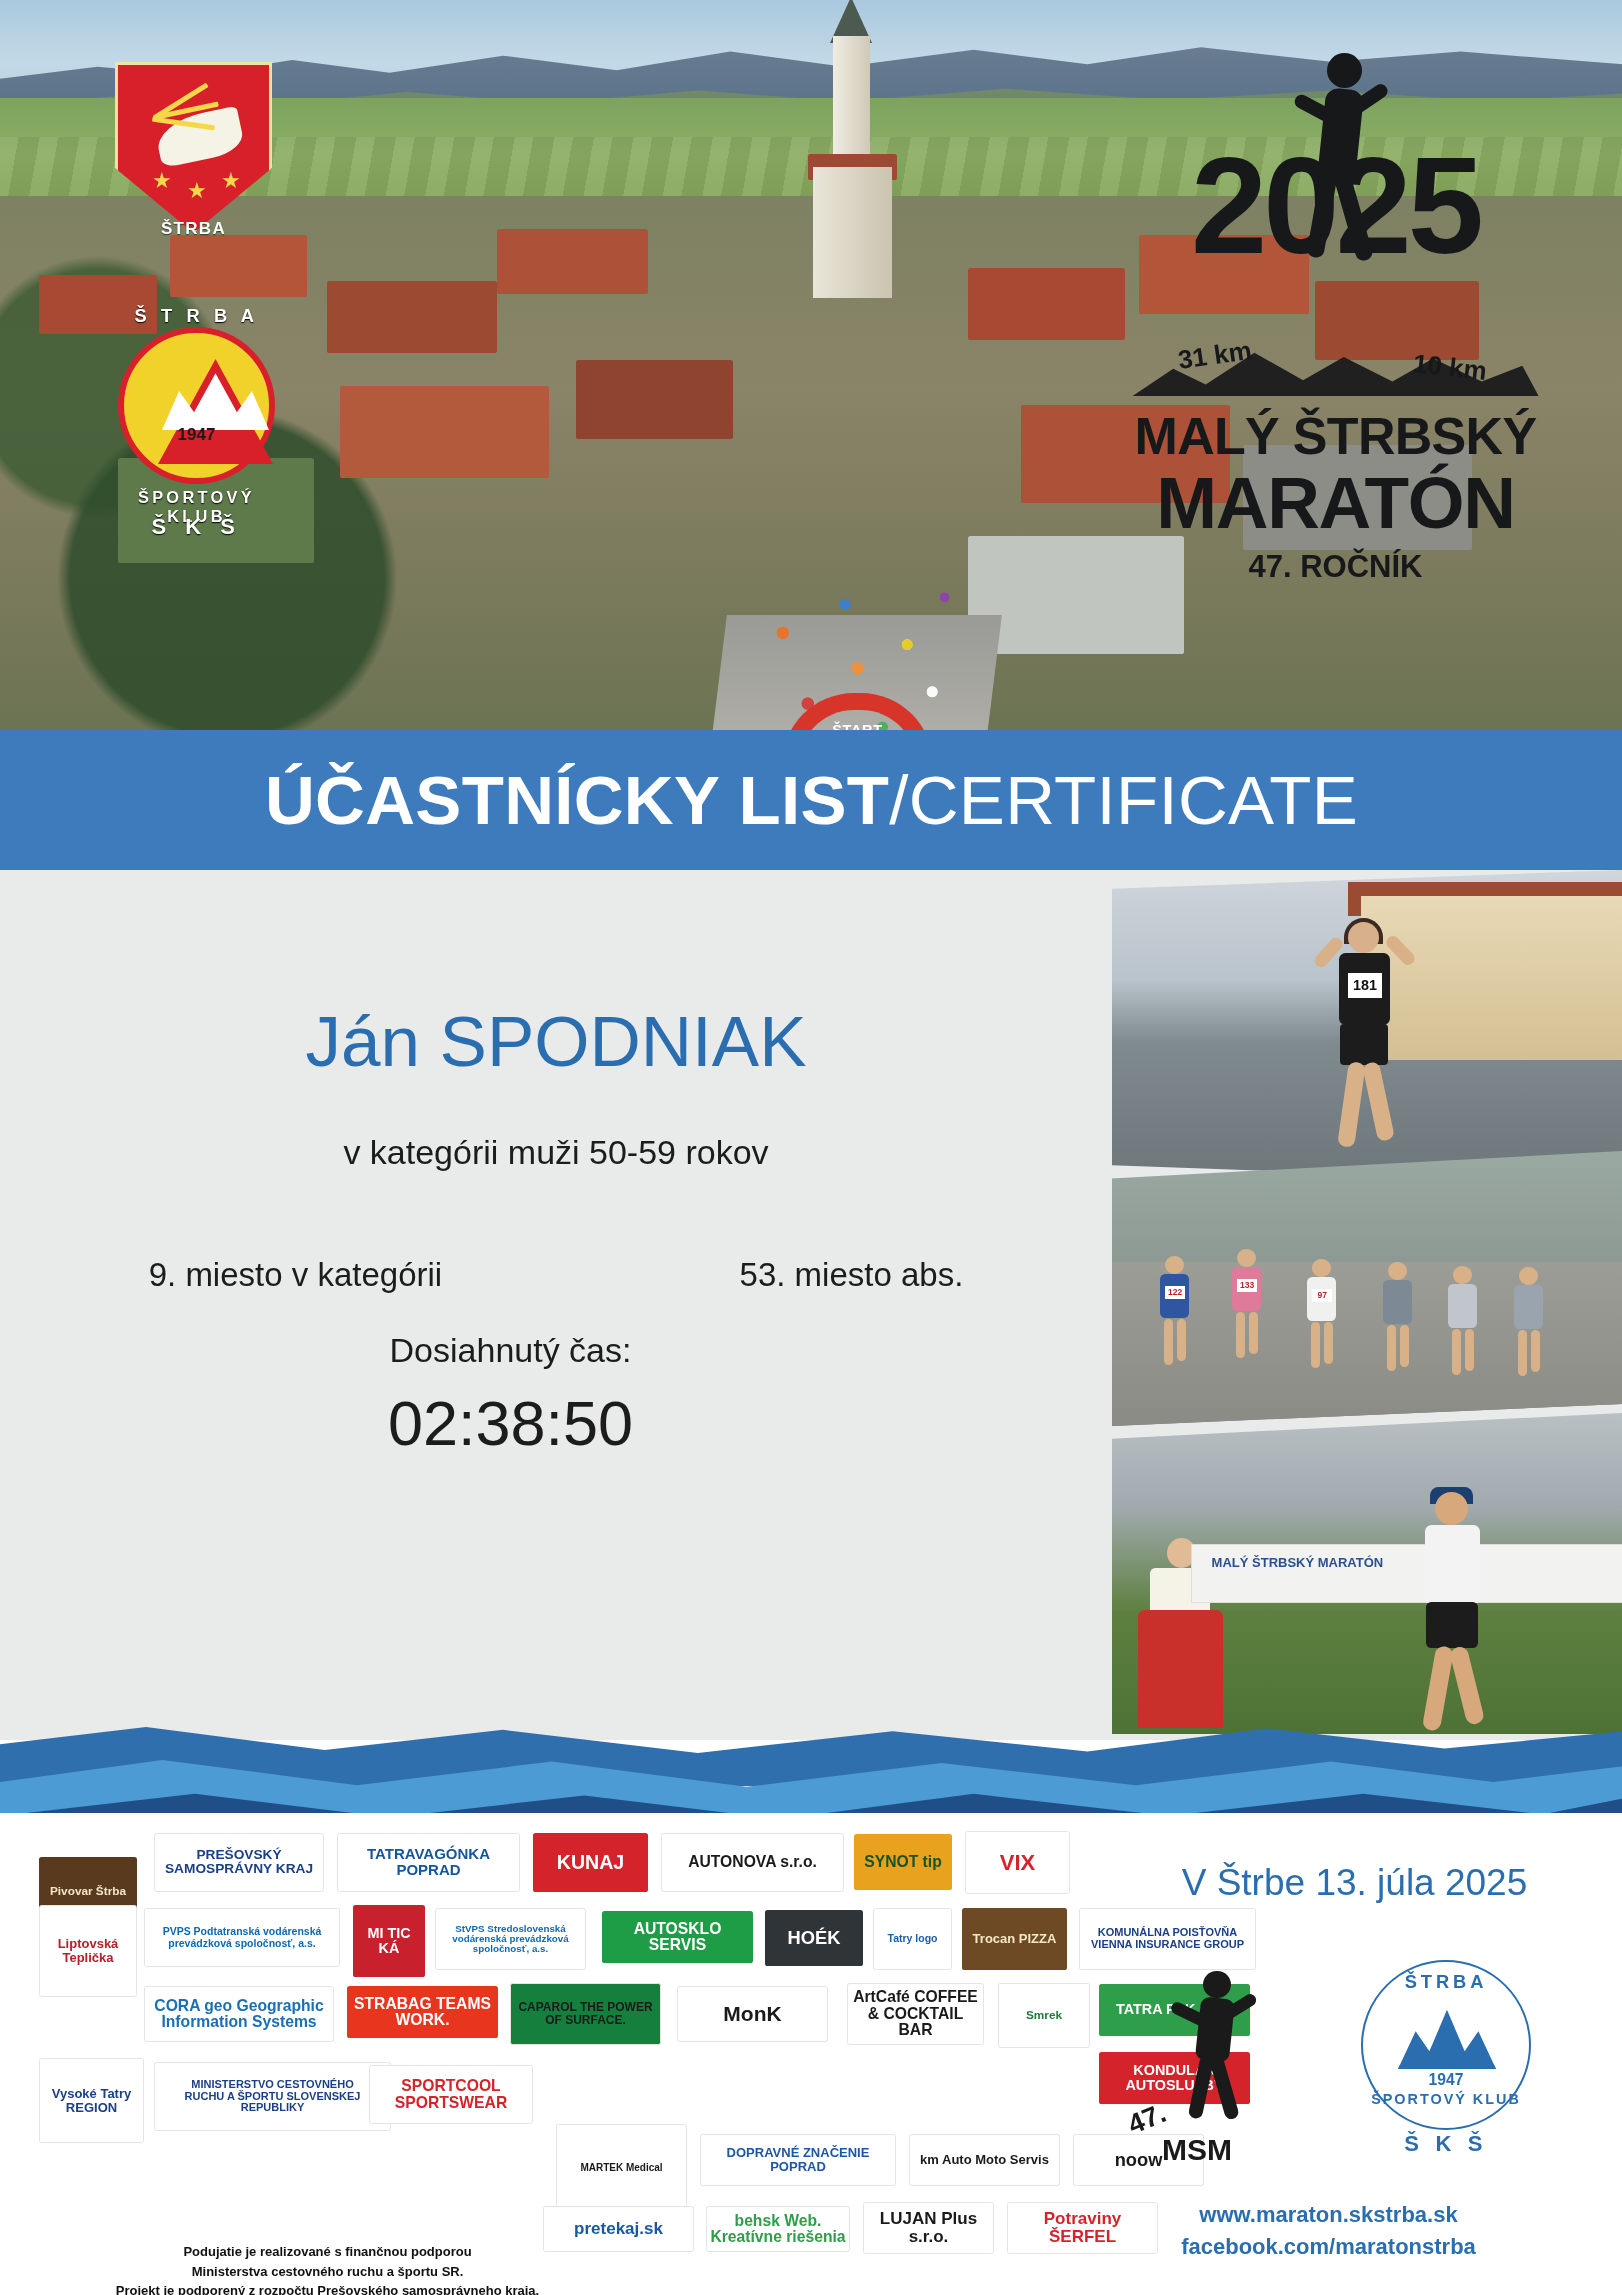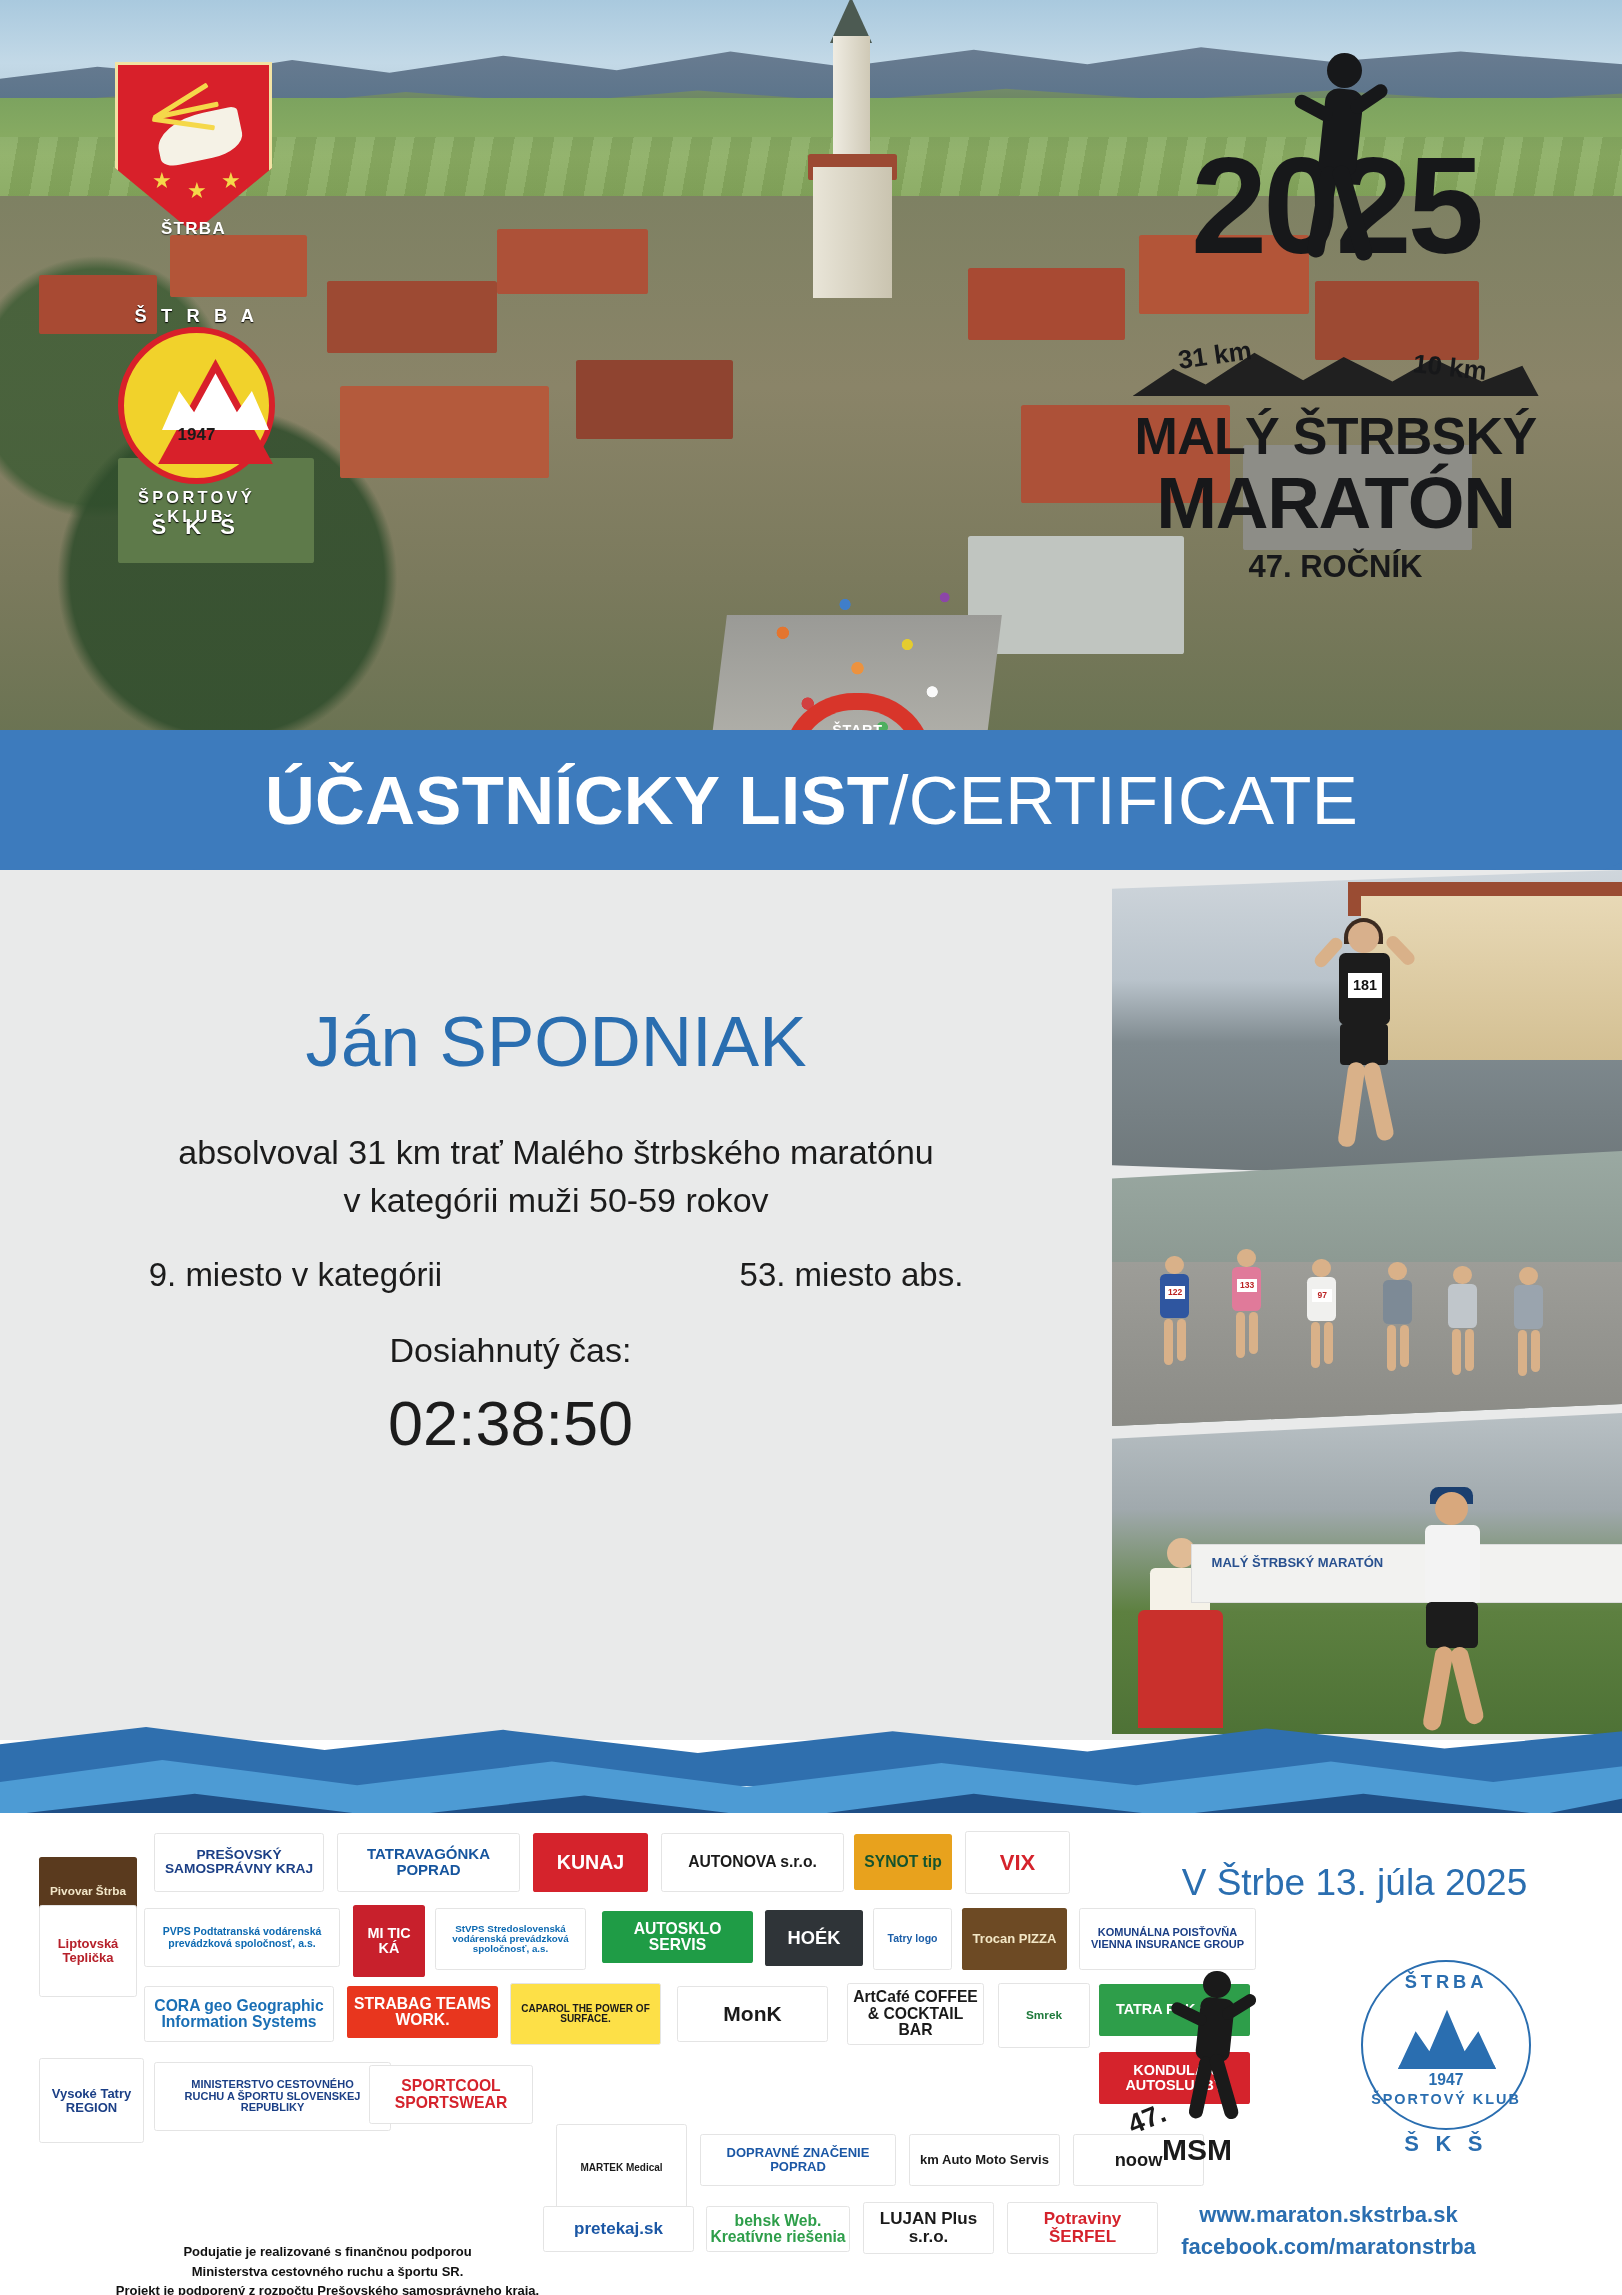"absolvoval 31 km trať Malého" div { html: <div>absolvoval 31 km trať Malého štrbského maratónu</div> -> none }
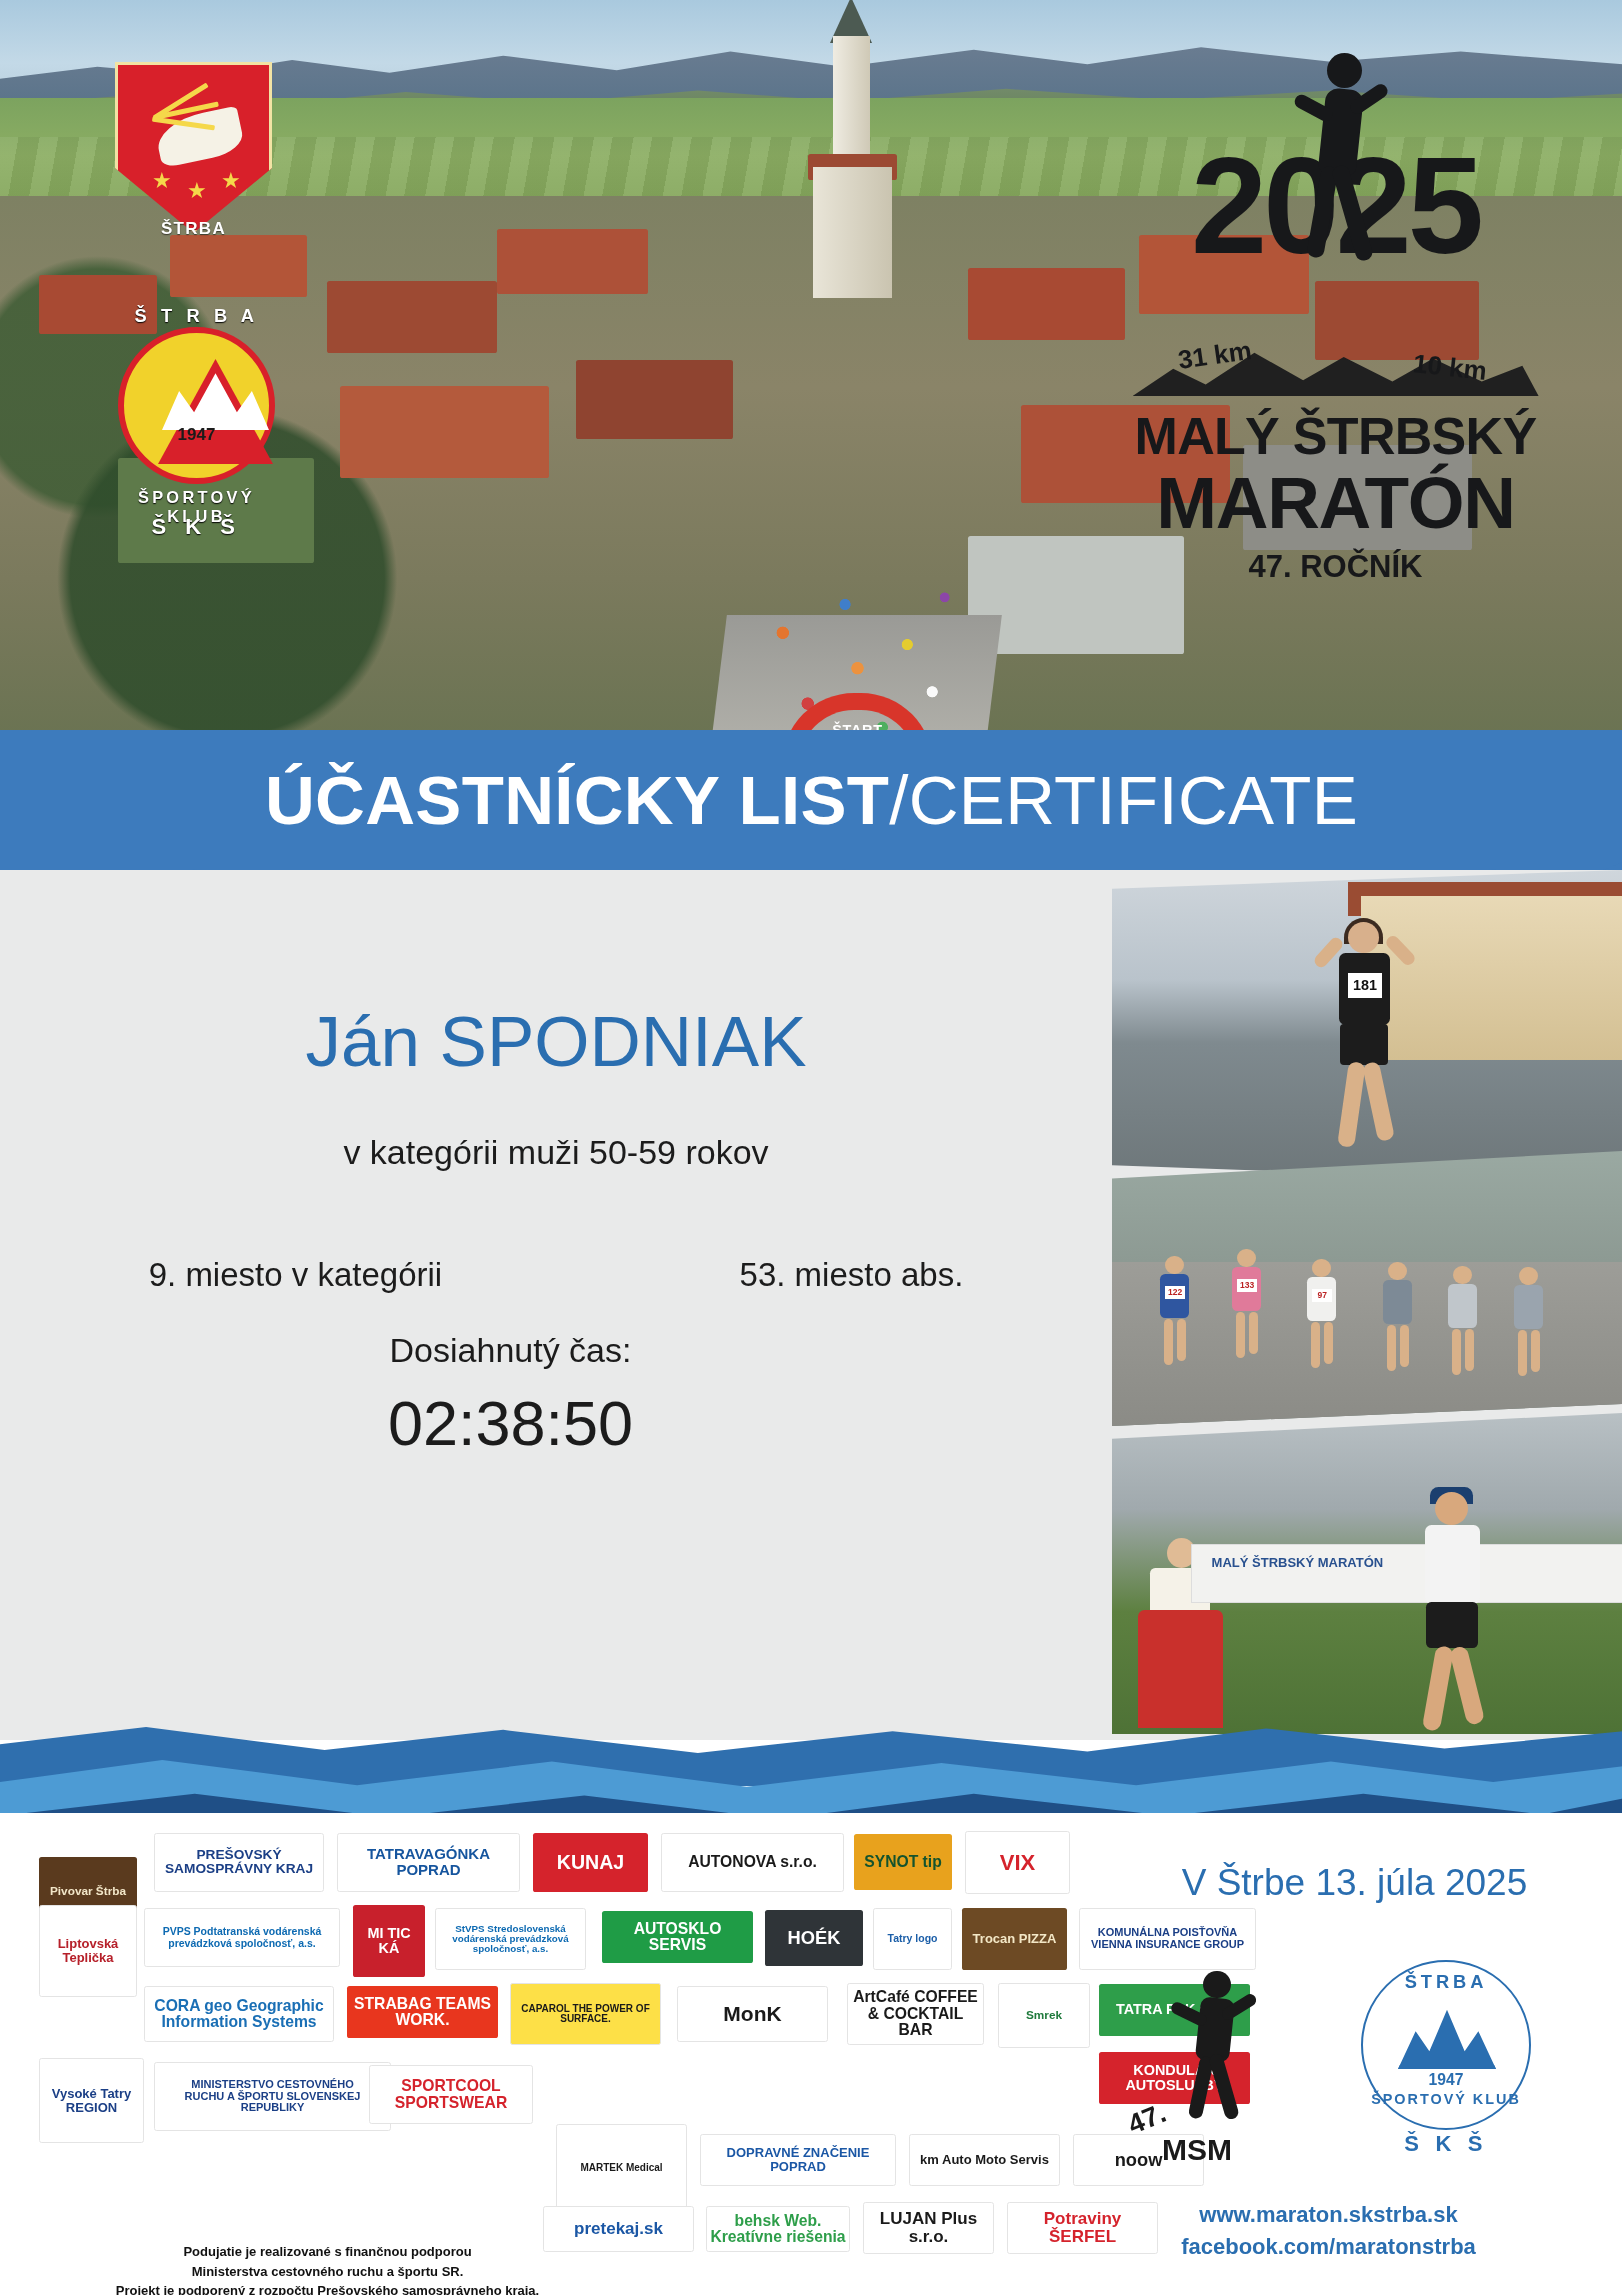"CAPAROL THE POWER OF SURFACE." div.logo { background: #fde047 -> #15803d; font-size: 10px -> 12px }
